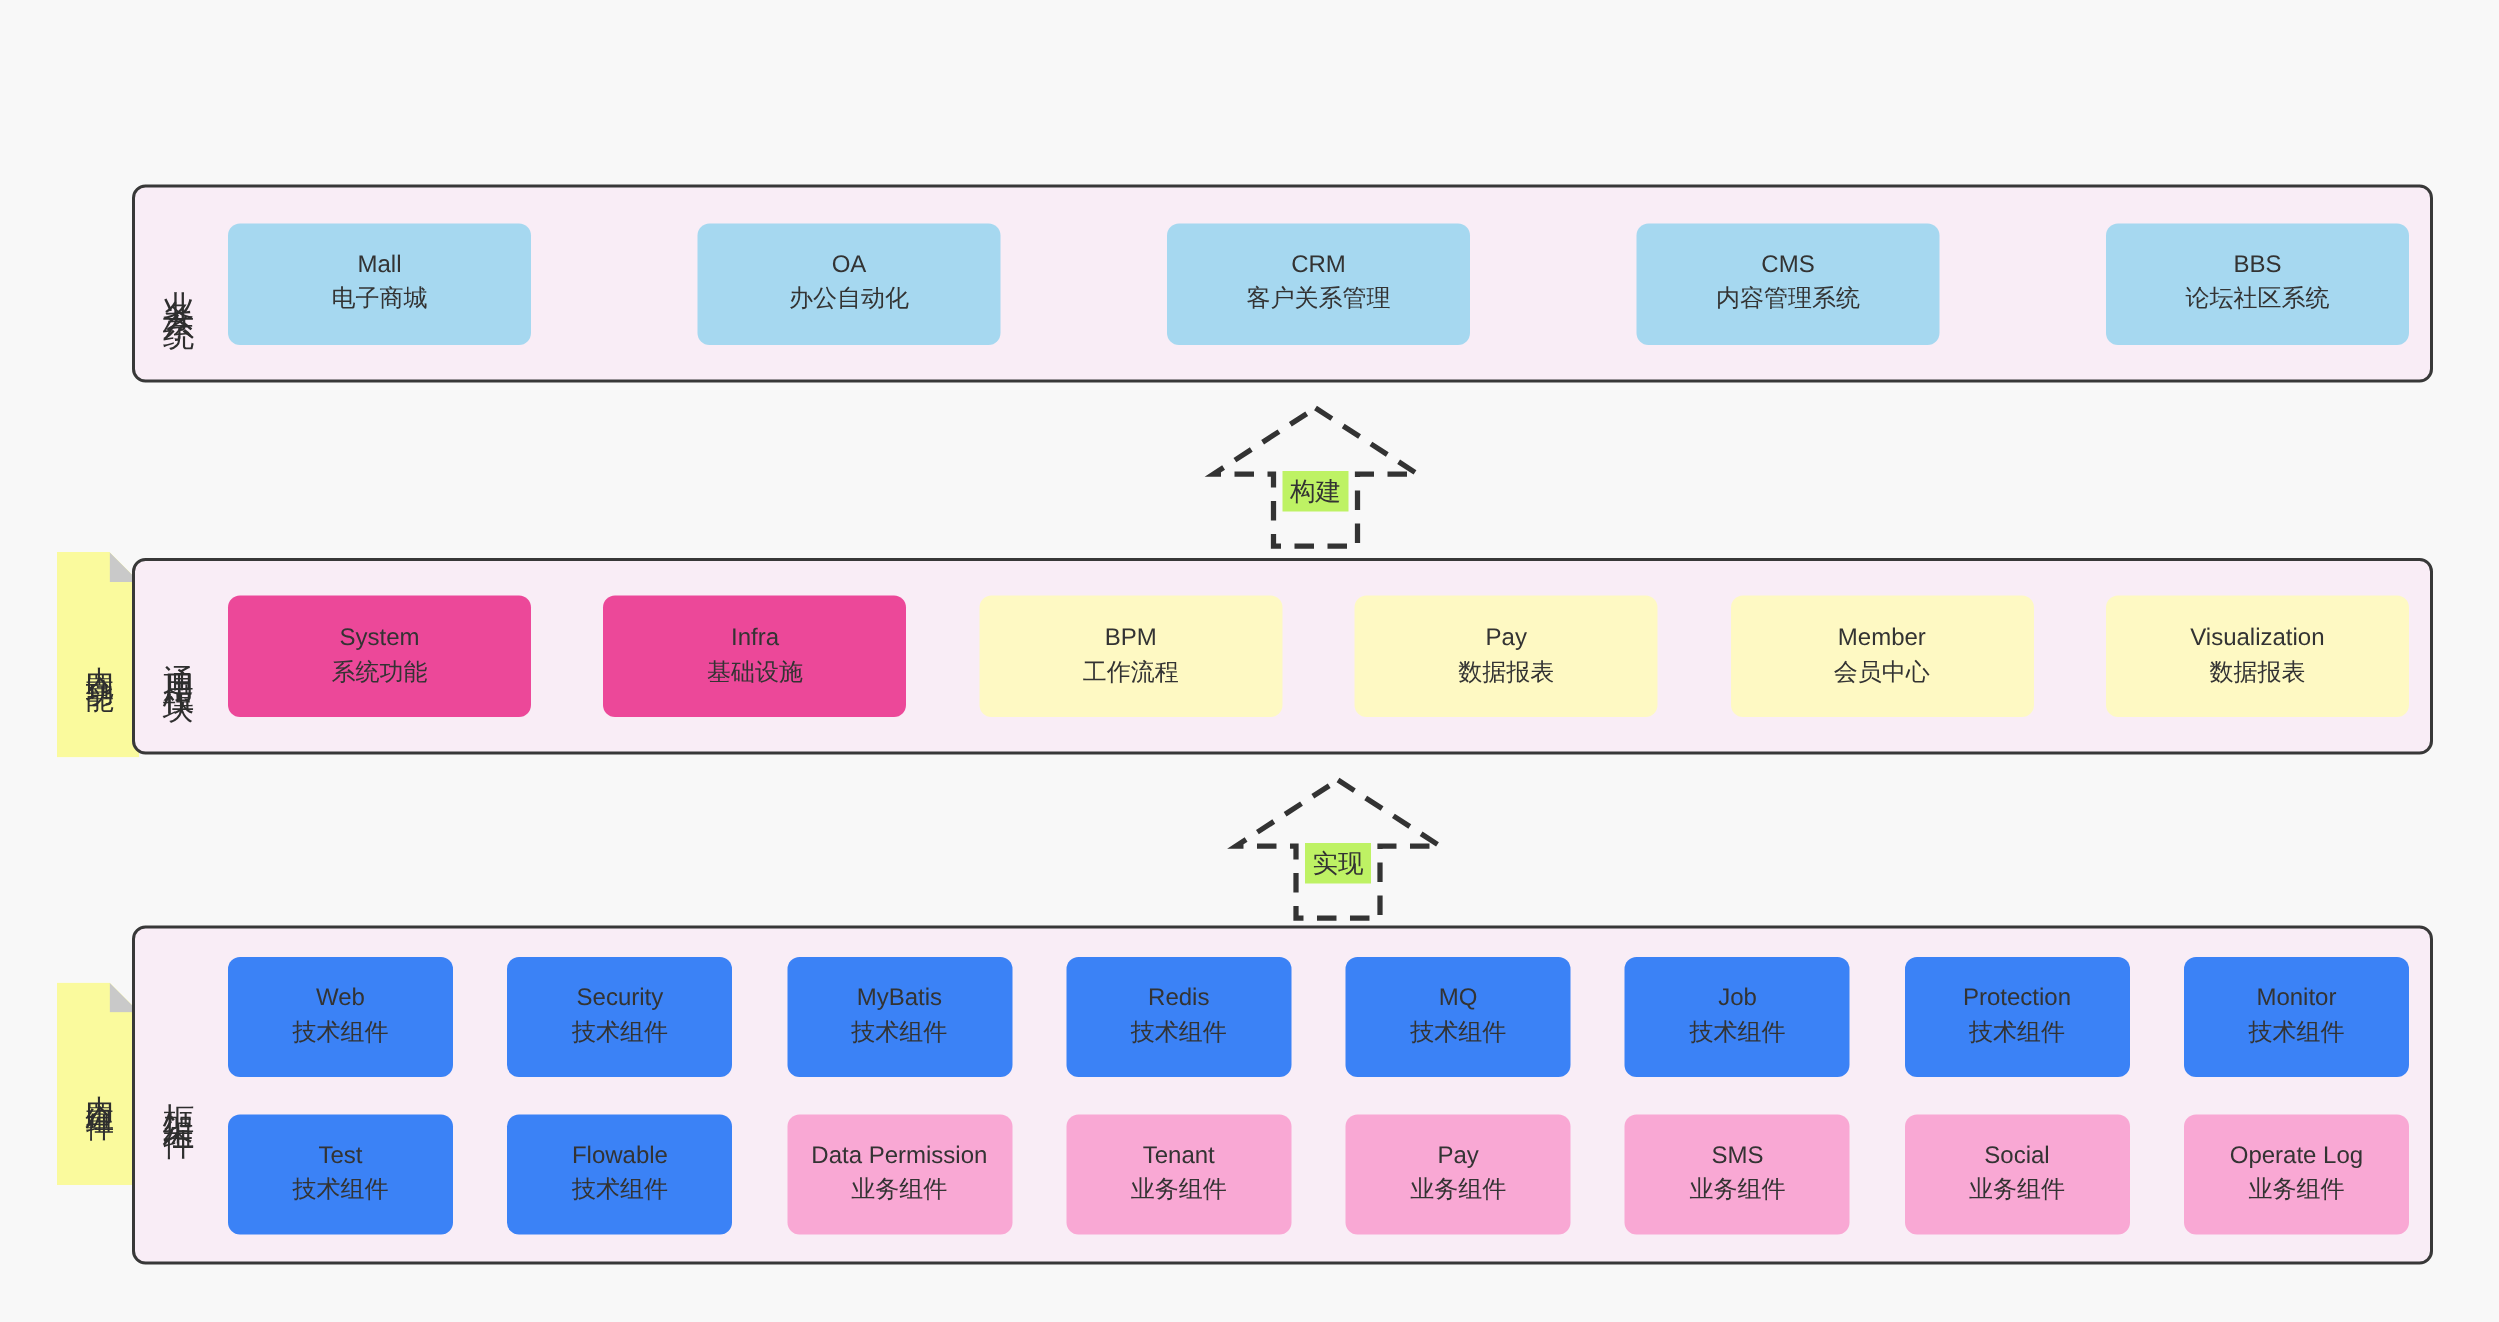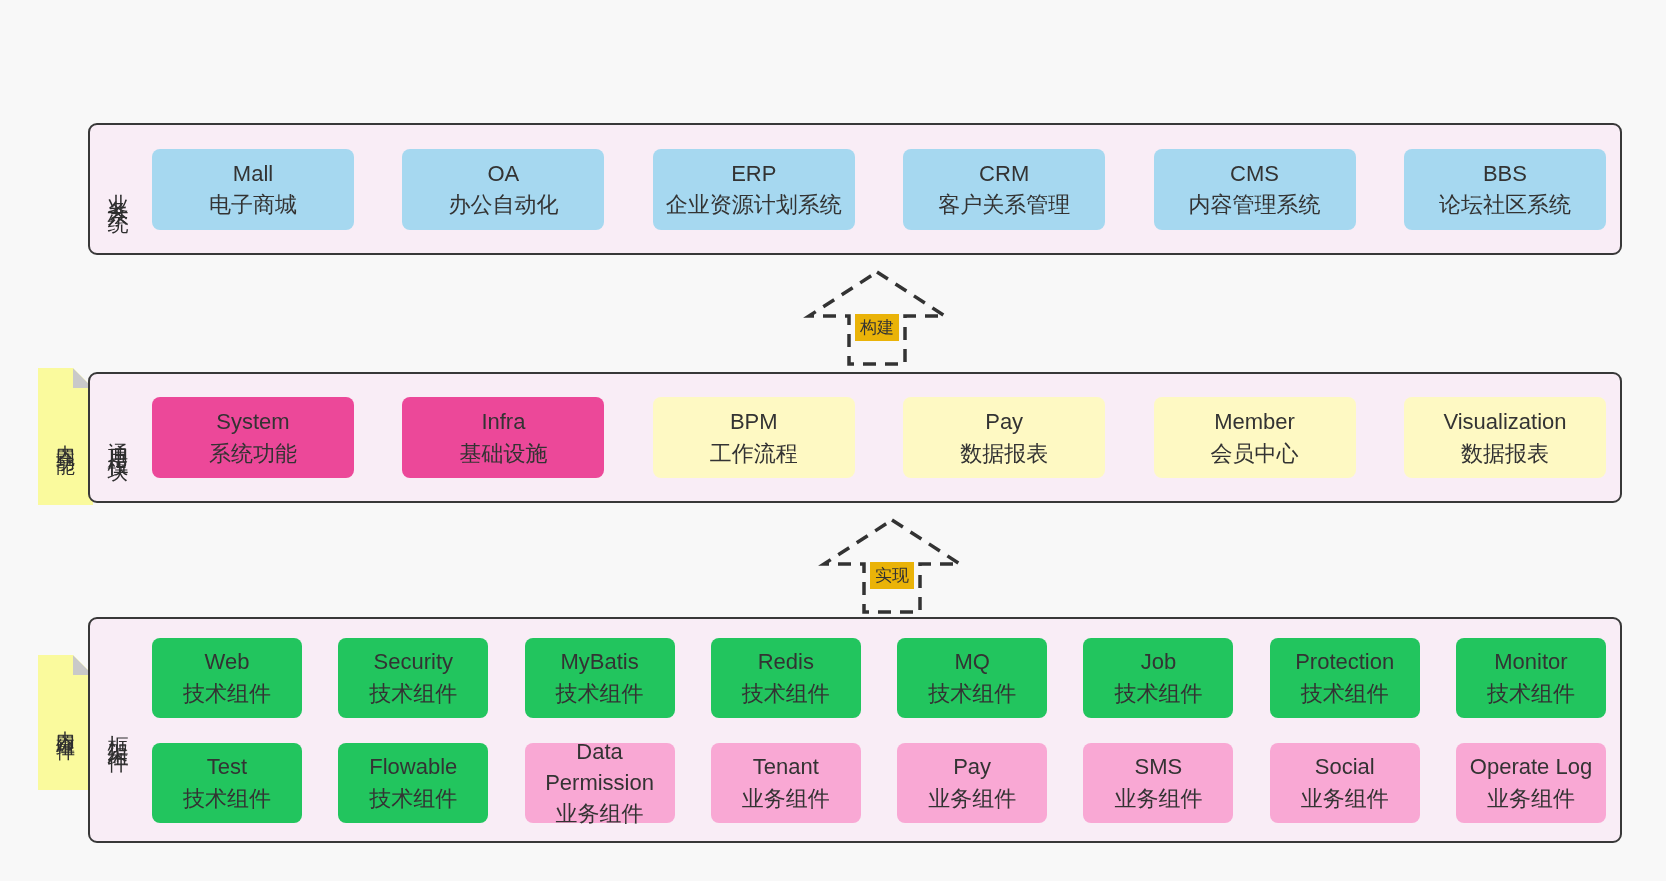"Mall" .box { font-size: 22px -> 16px }
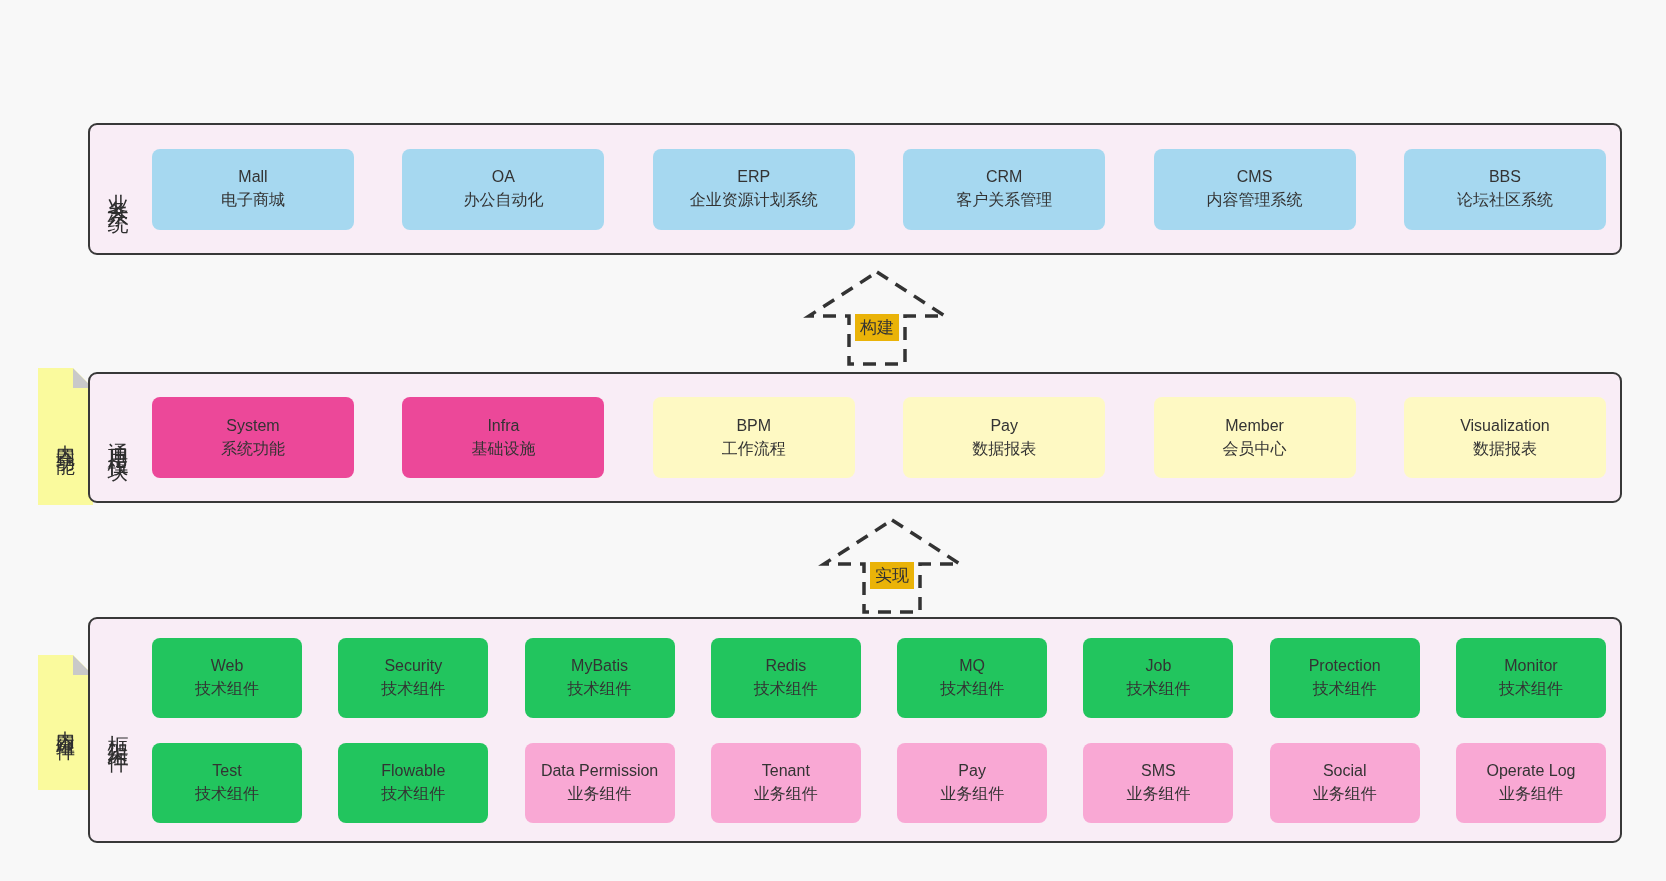"ERP" div.box { html: <div> <div>ERP</div> <div>企业资源计划系统</div> </div> -> none }
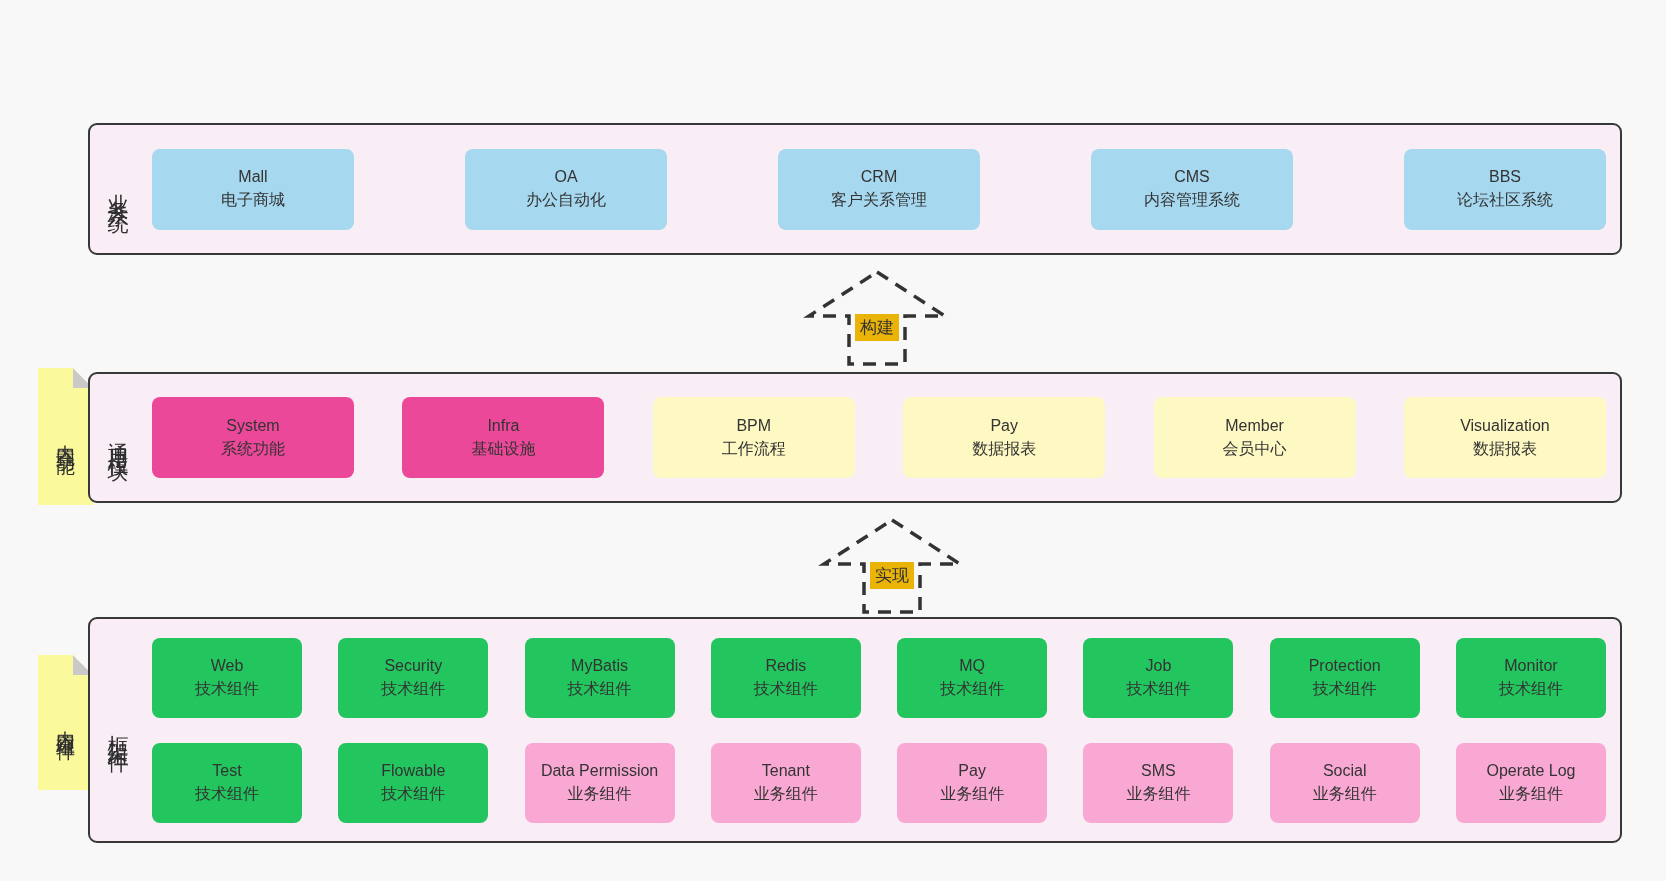"构建" .arrow-label { background: #eab308 -> #bef264 }
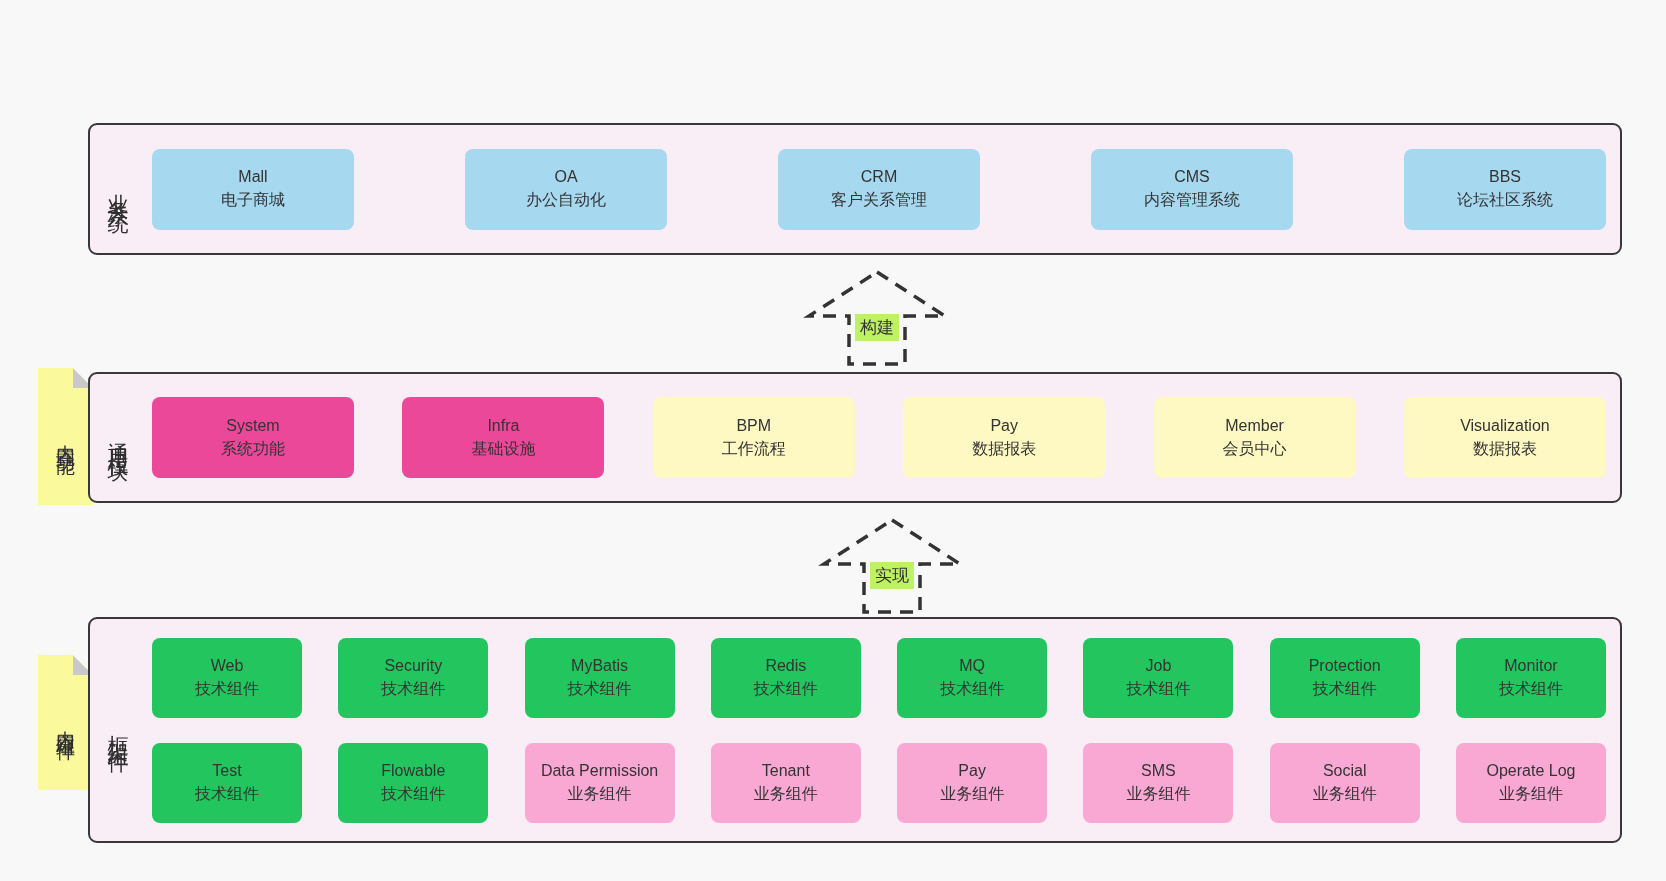"Web" .green { background: #22c55e -> #3b82f6 }
